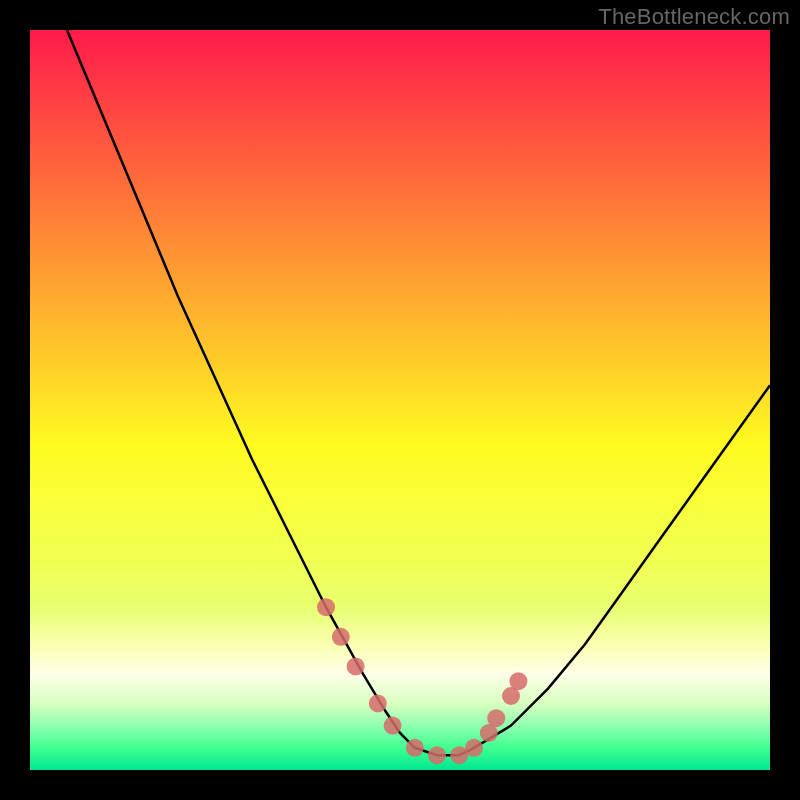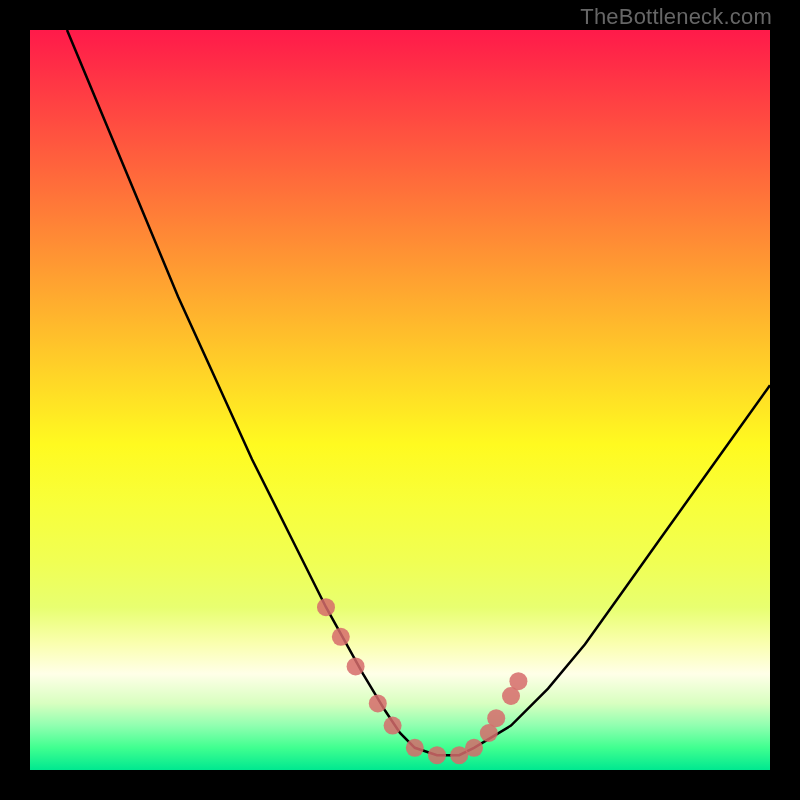"TheBottleneck.com" .watermark { right: 28px -> 10px }
